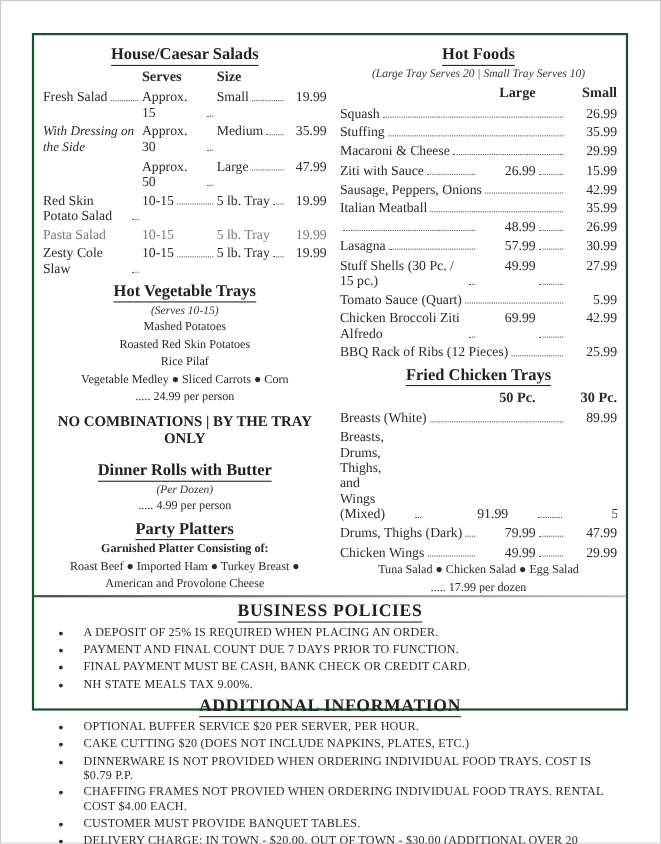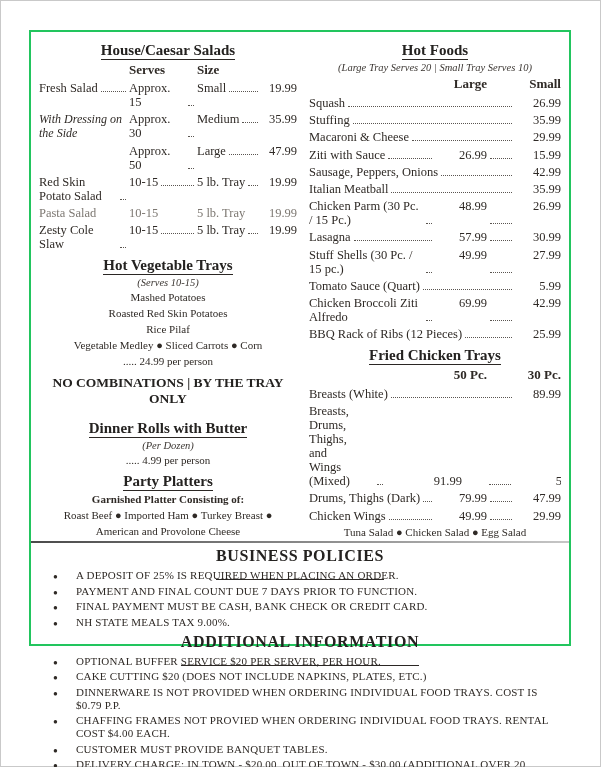"House/Caesar Salads" .main-box { border: 2px solid #22c55e -> 2px solid #14532d }
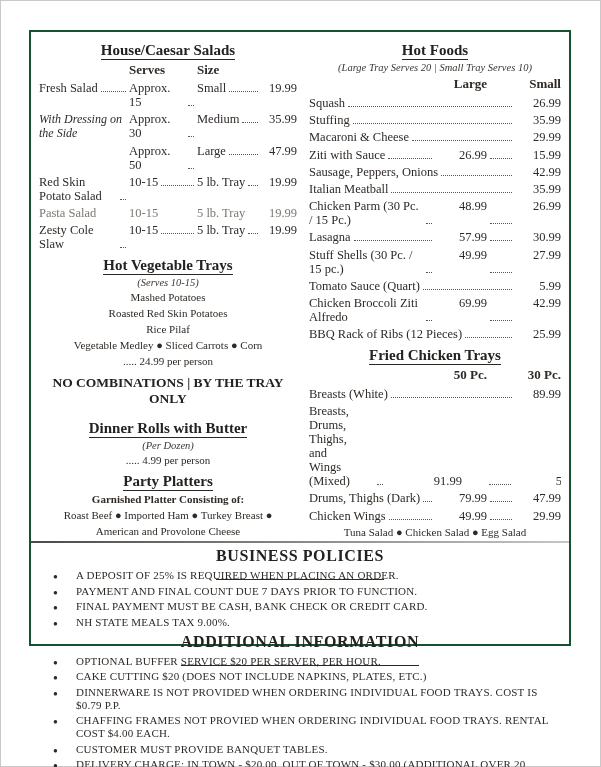"Chicken Parm (30 Pc. /" span.hf-name { html: <span>Chicken Parm (30 Pc. / 15 Pc.)</span> -> none }
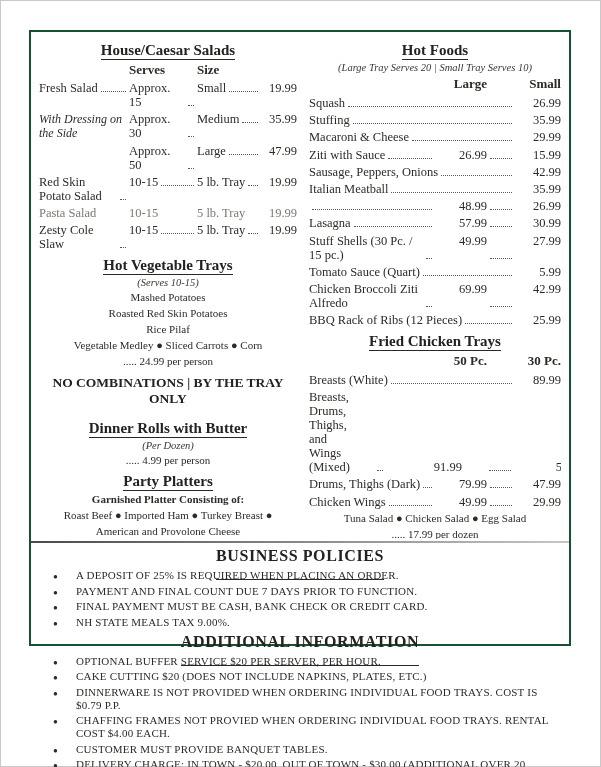"BUSINESS POLICIES" .policy-title .u { padding-bottom: 15px -> 1px }
